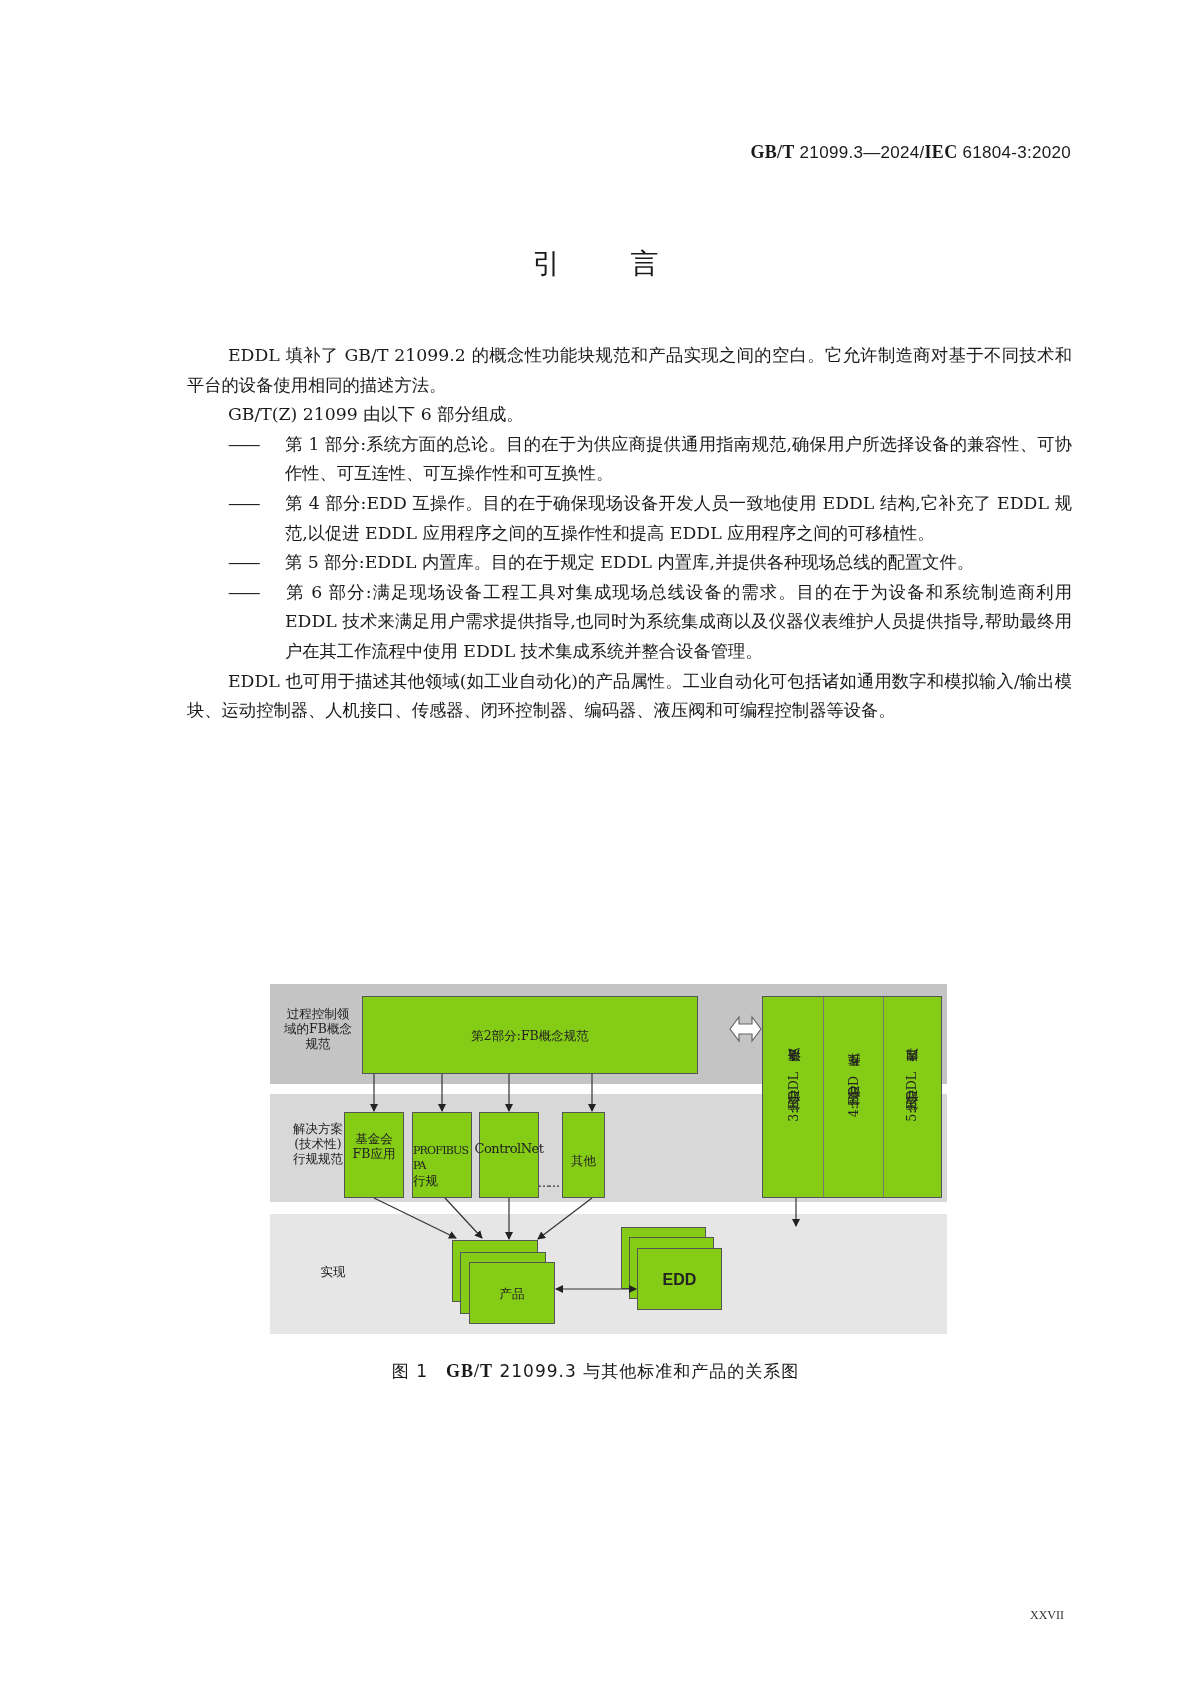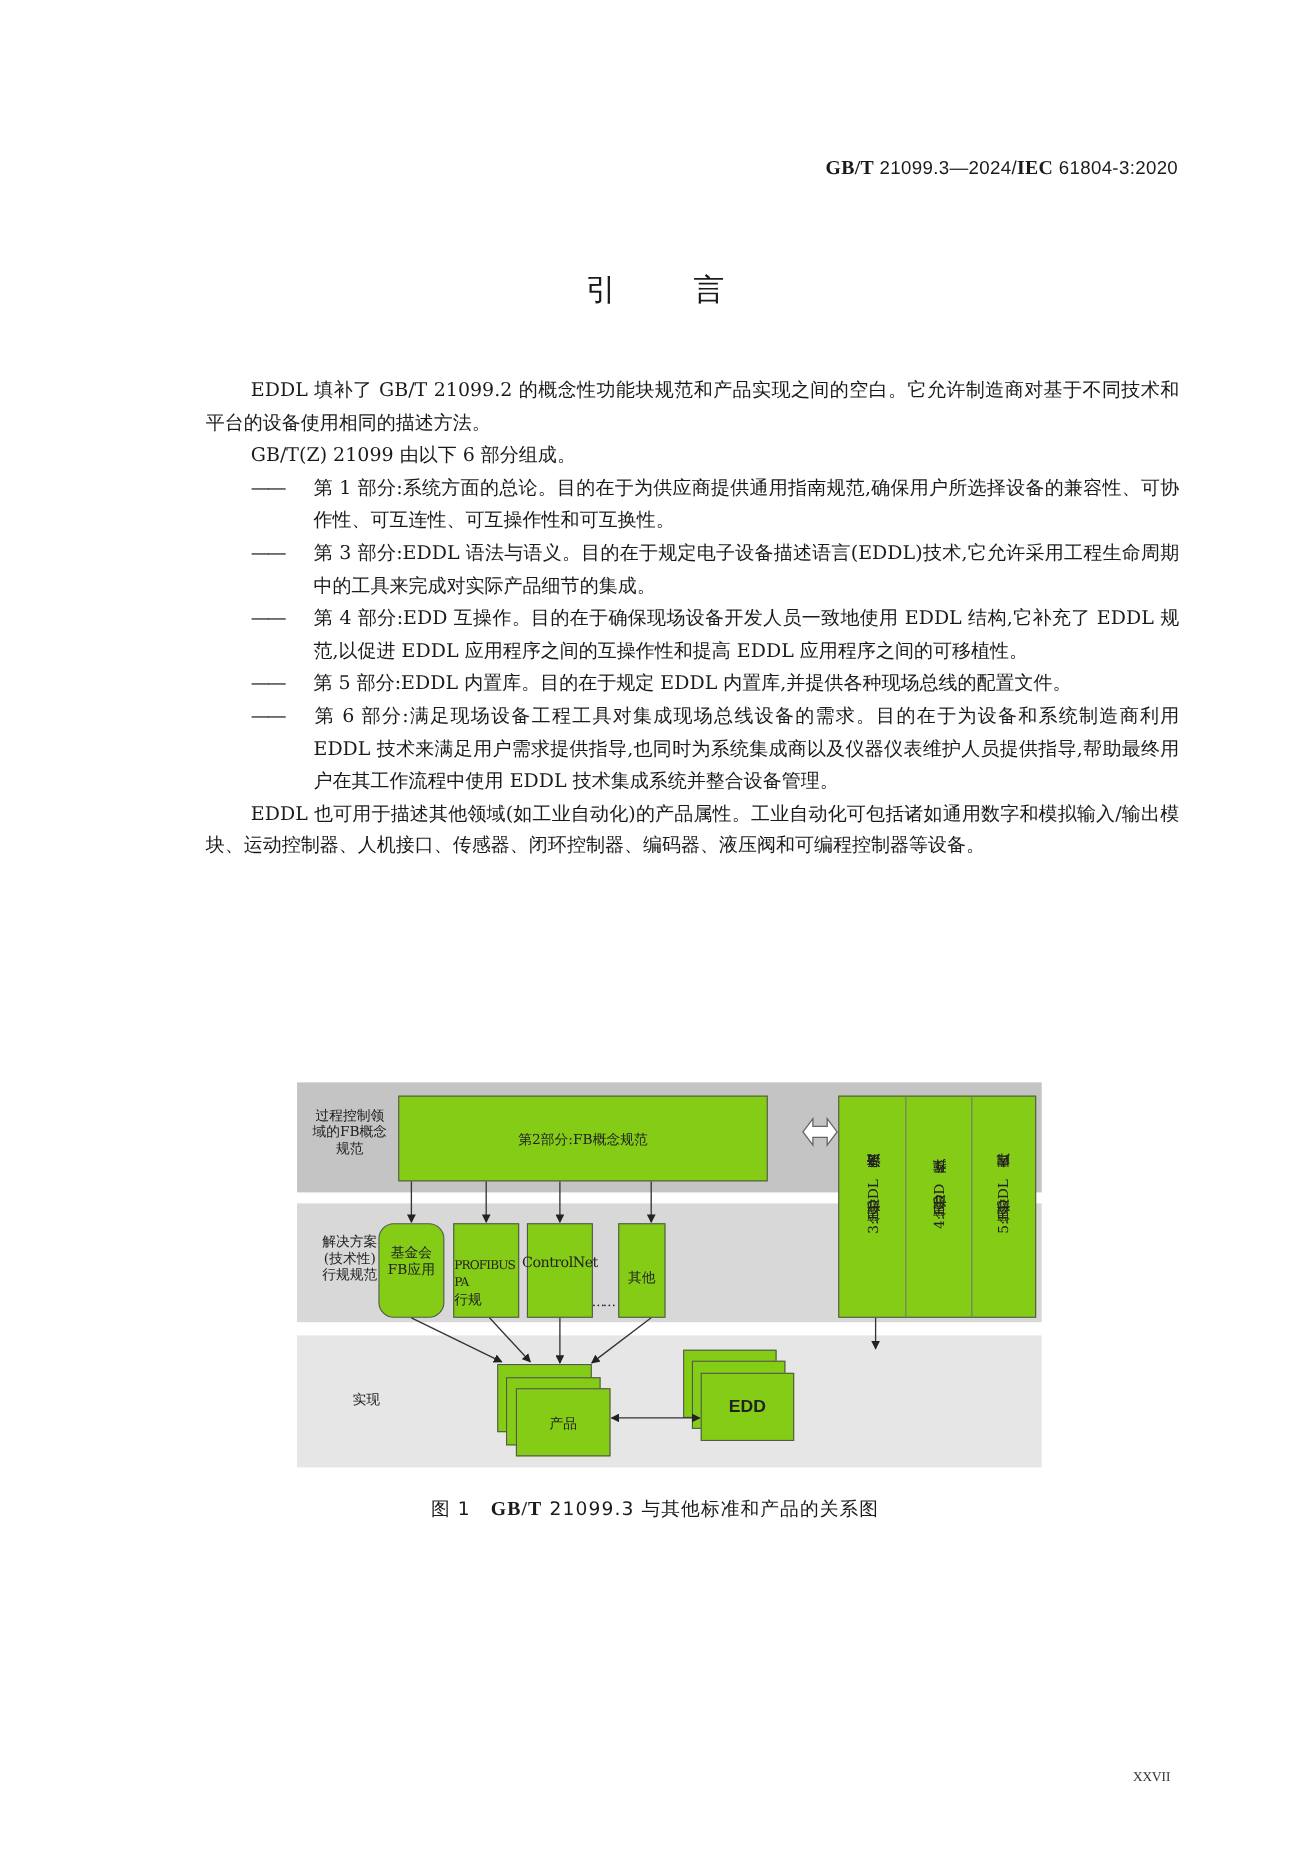"—— 第 3 部分:EDDL" p.item { html: <p><span>——</span><span>第 3 部分:EDDL 语法与语义。目的在于规定电子设备描述语言(EDDL)技术,它允许采用工程生命周期中的工具来完成对实际产品细节的集成。</span></p> -> none }
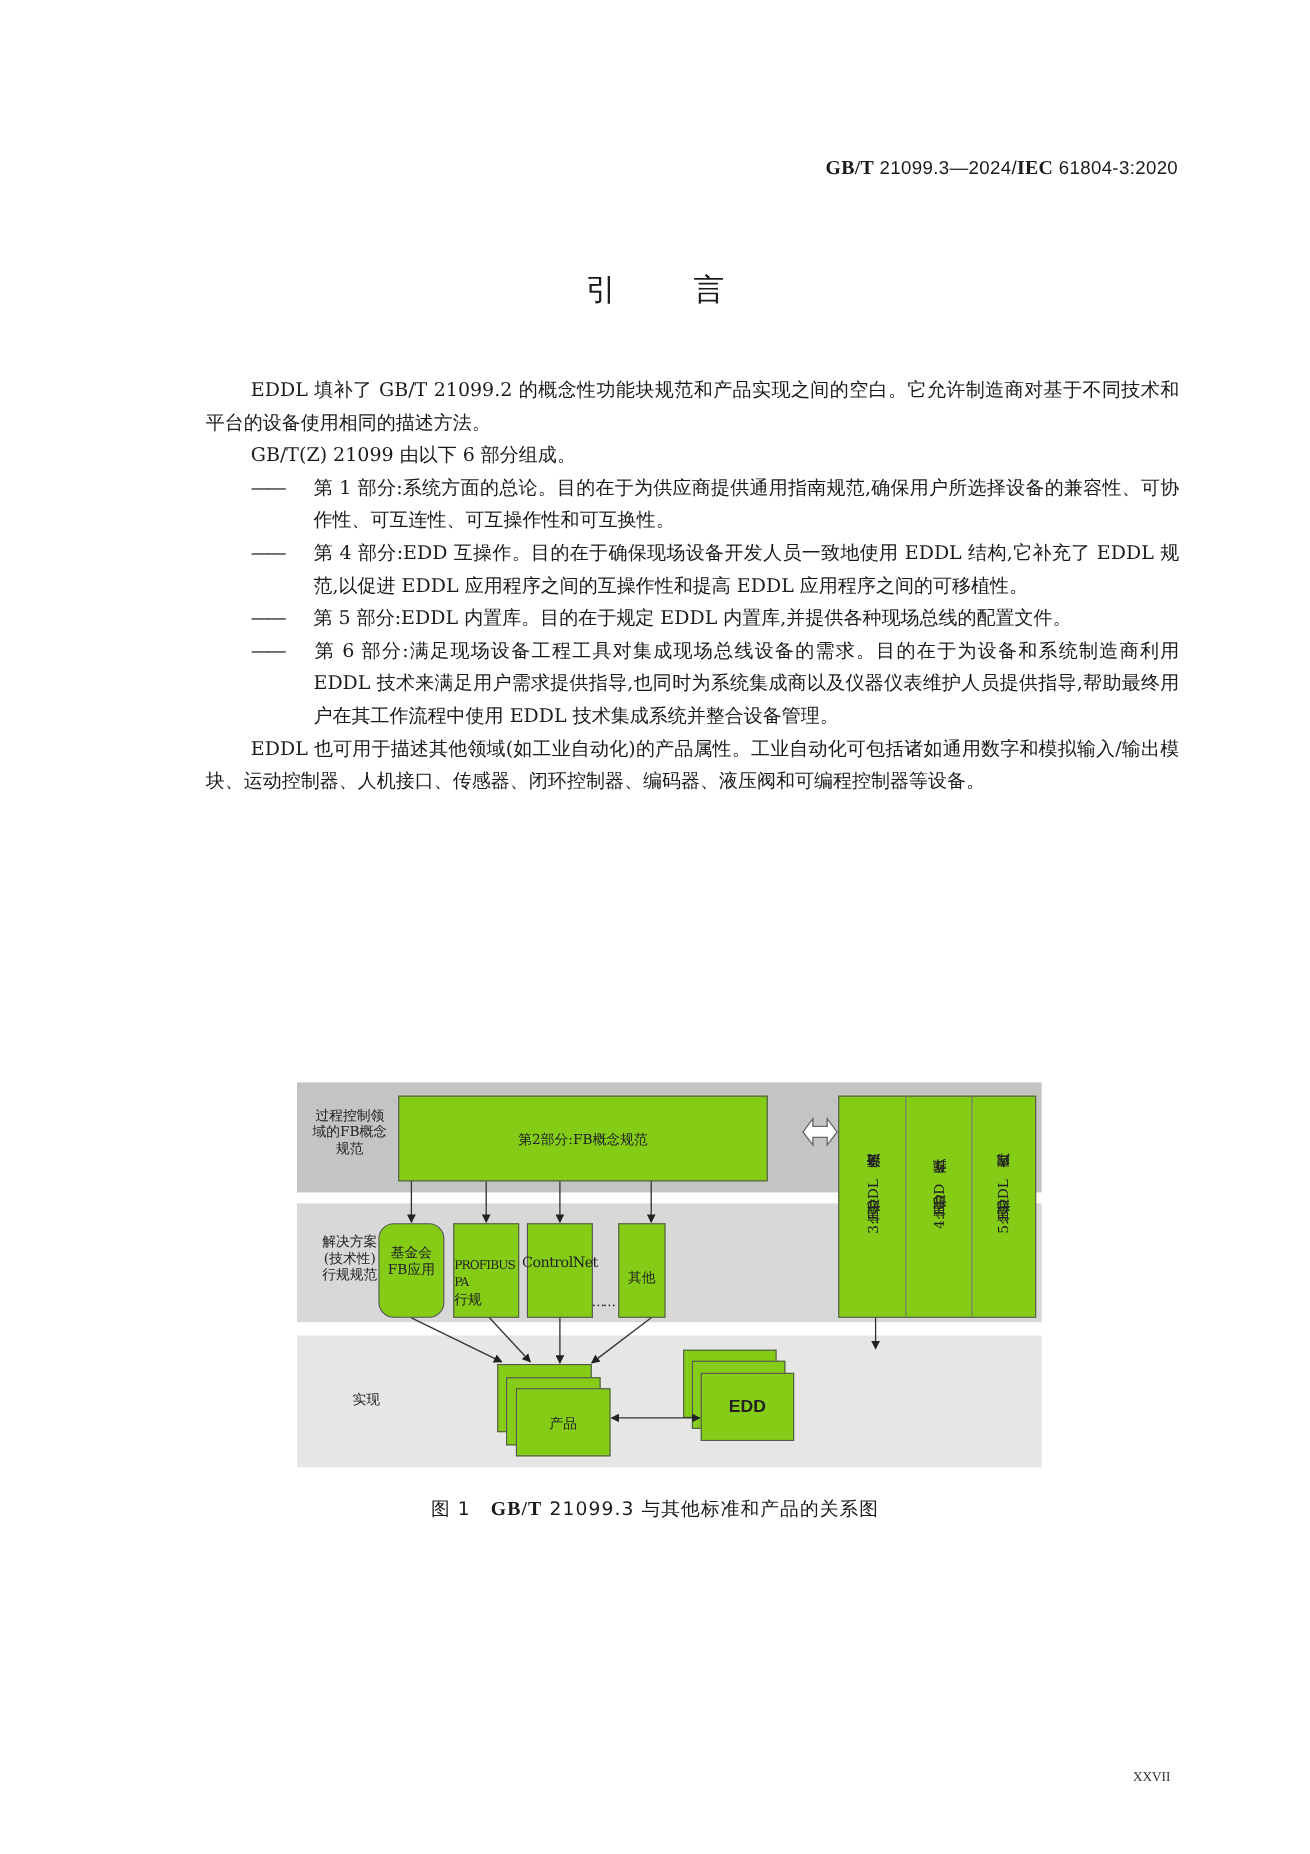"基金会" div.box { border-radius: 14px -> none }
